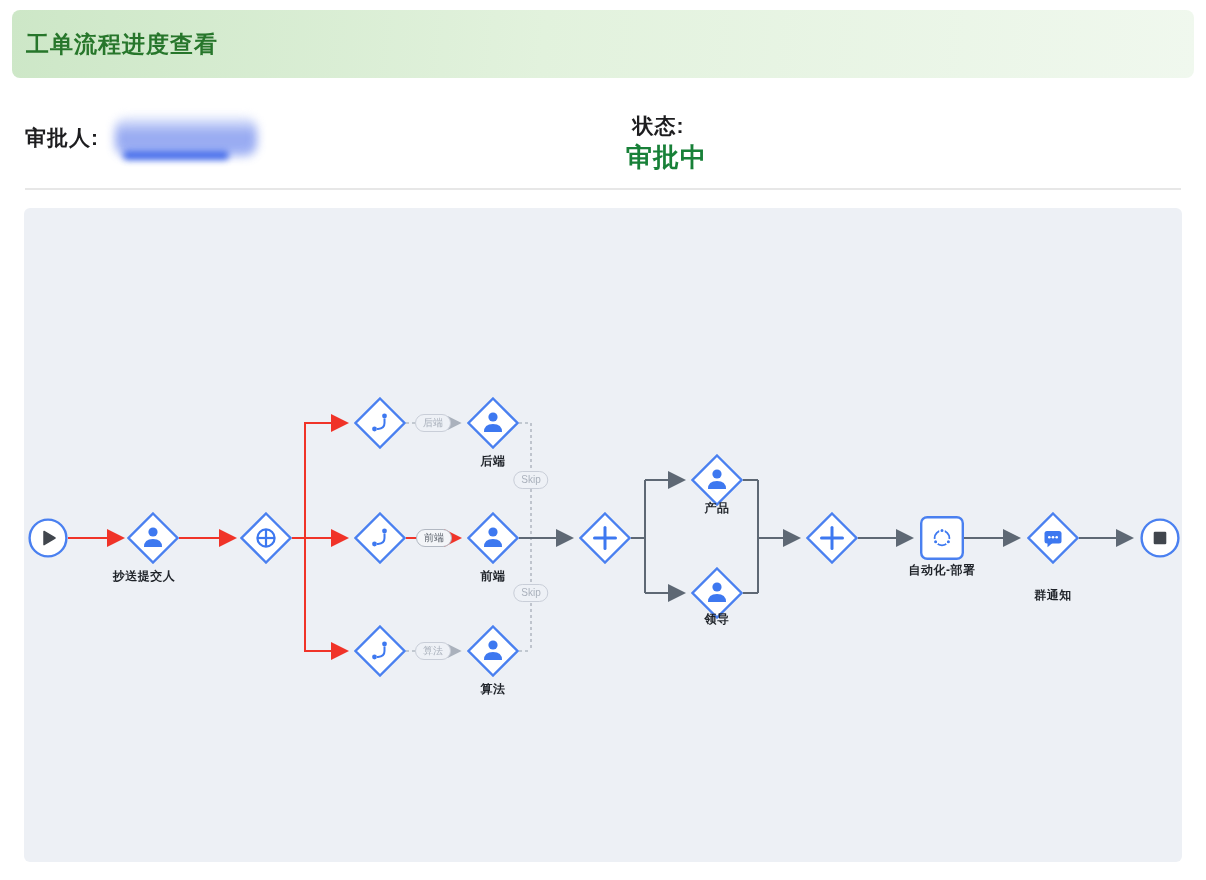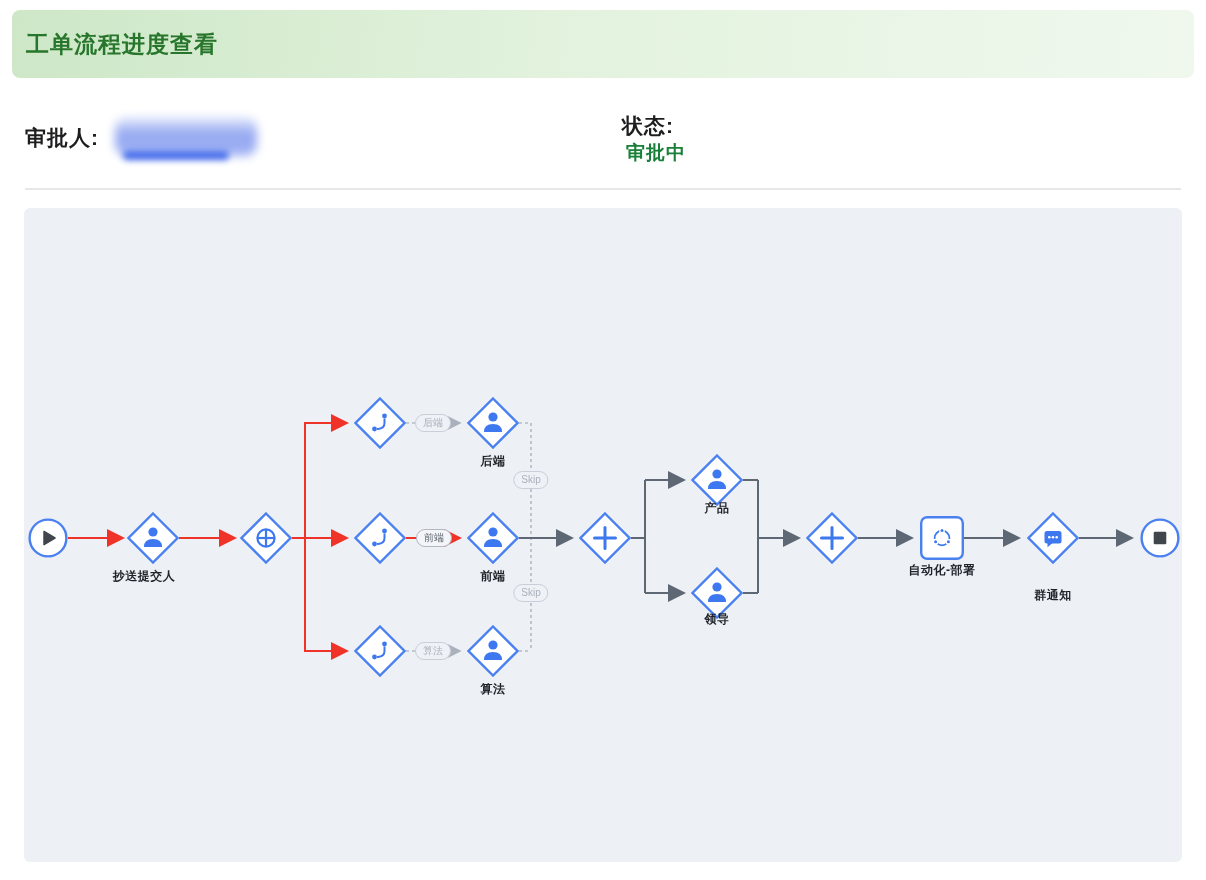"审批中" .status-val { font-size: 19px -> 26px }
